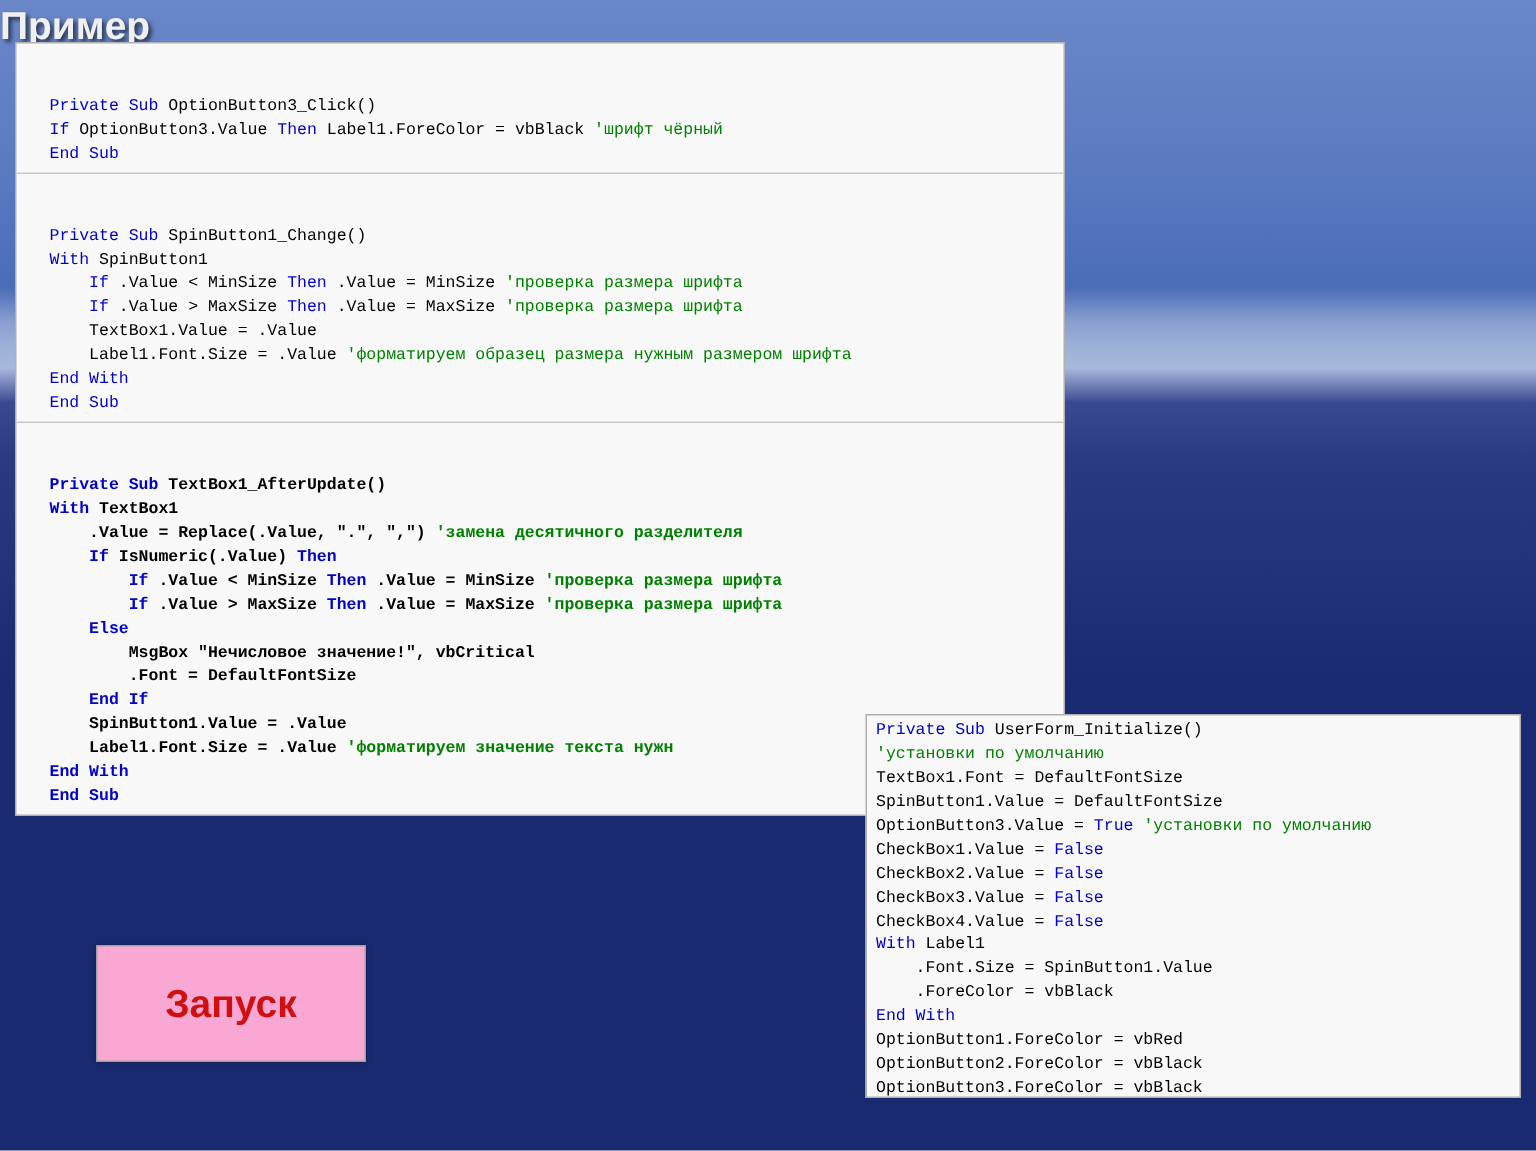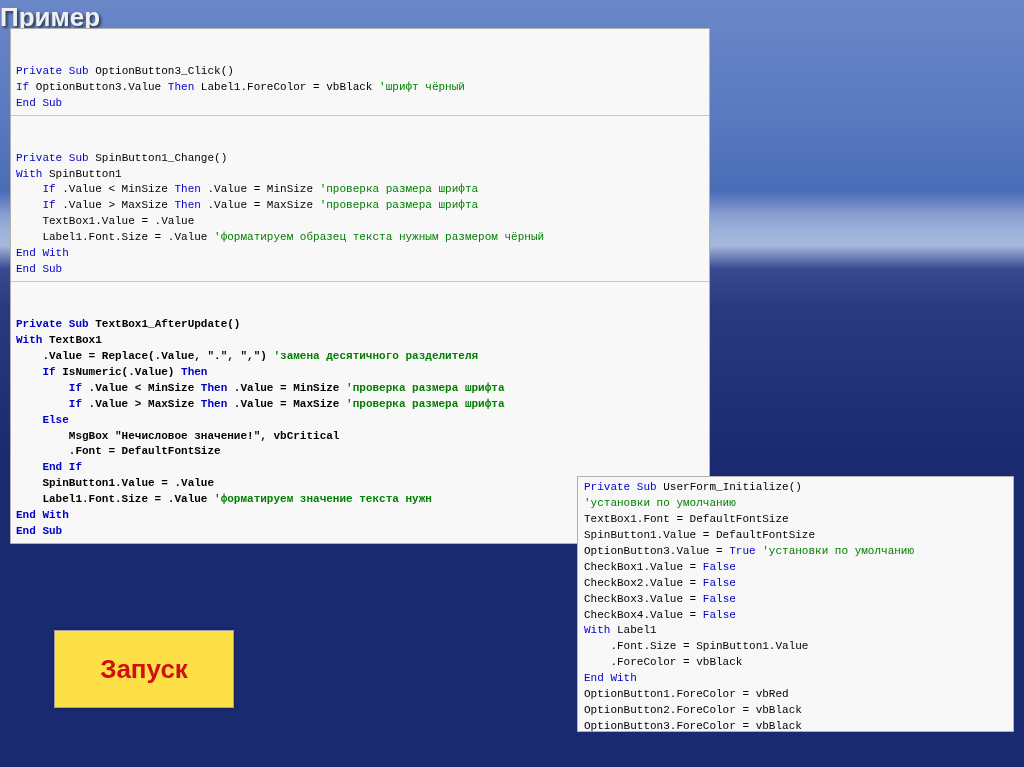"Private Sub OptionButton3_Click()" .code-panel .section { padding: 3px 5px -> 3px 22px }
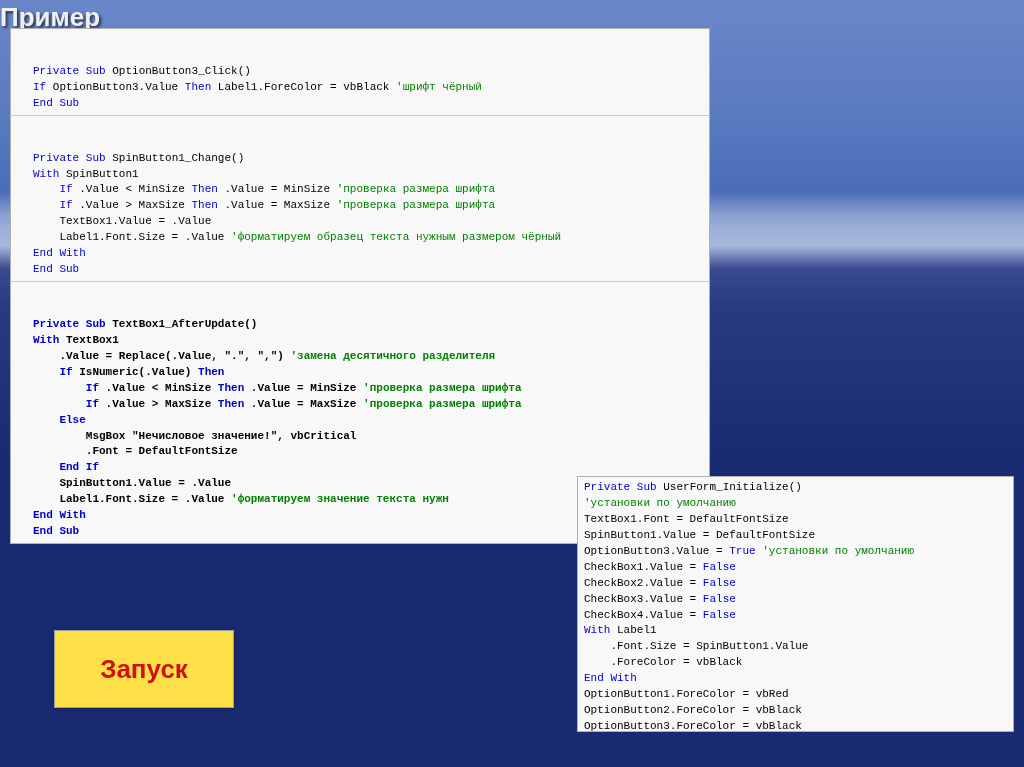"'форматируем образец текста нужным" span.cm { text: текста нужным размером чёрный -> размера нужным размером шрифта }
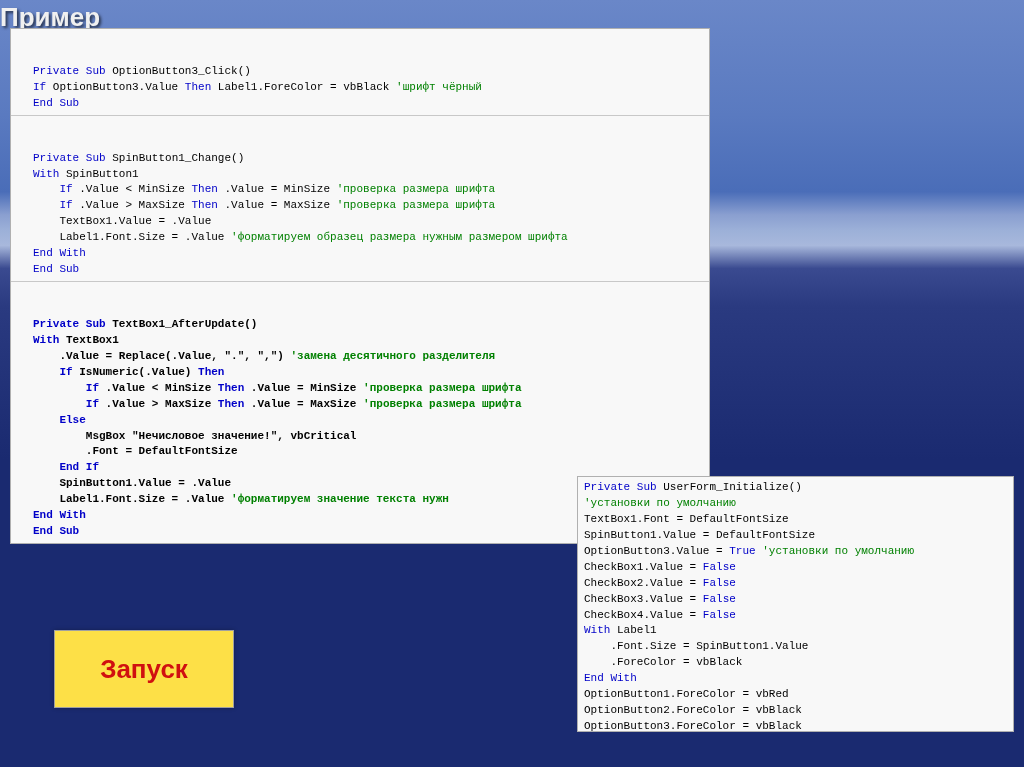"Запуск" .launch-btn { background: #fde047 -> #f9a8d4; left: 54px -> 64px }
